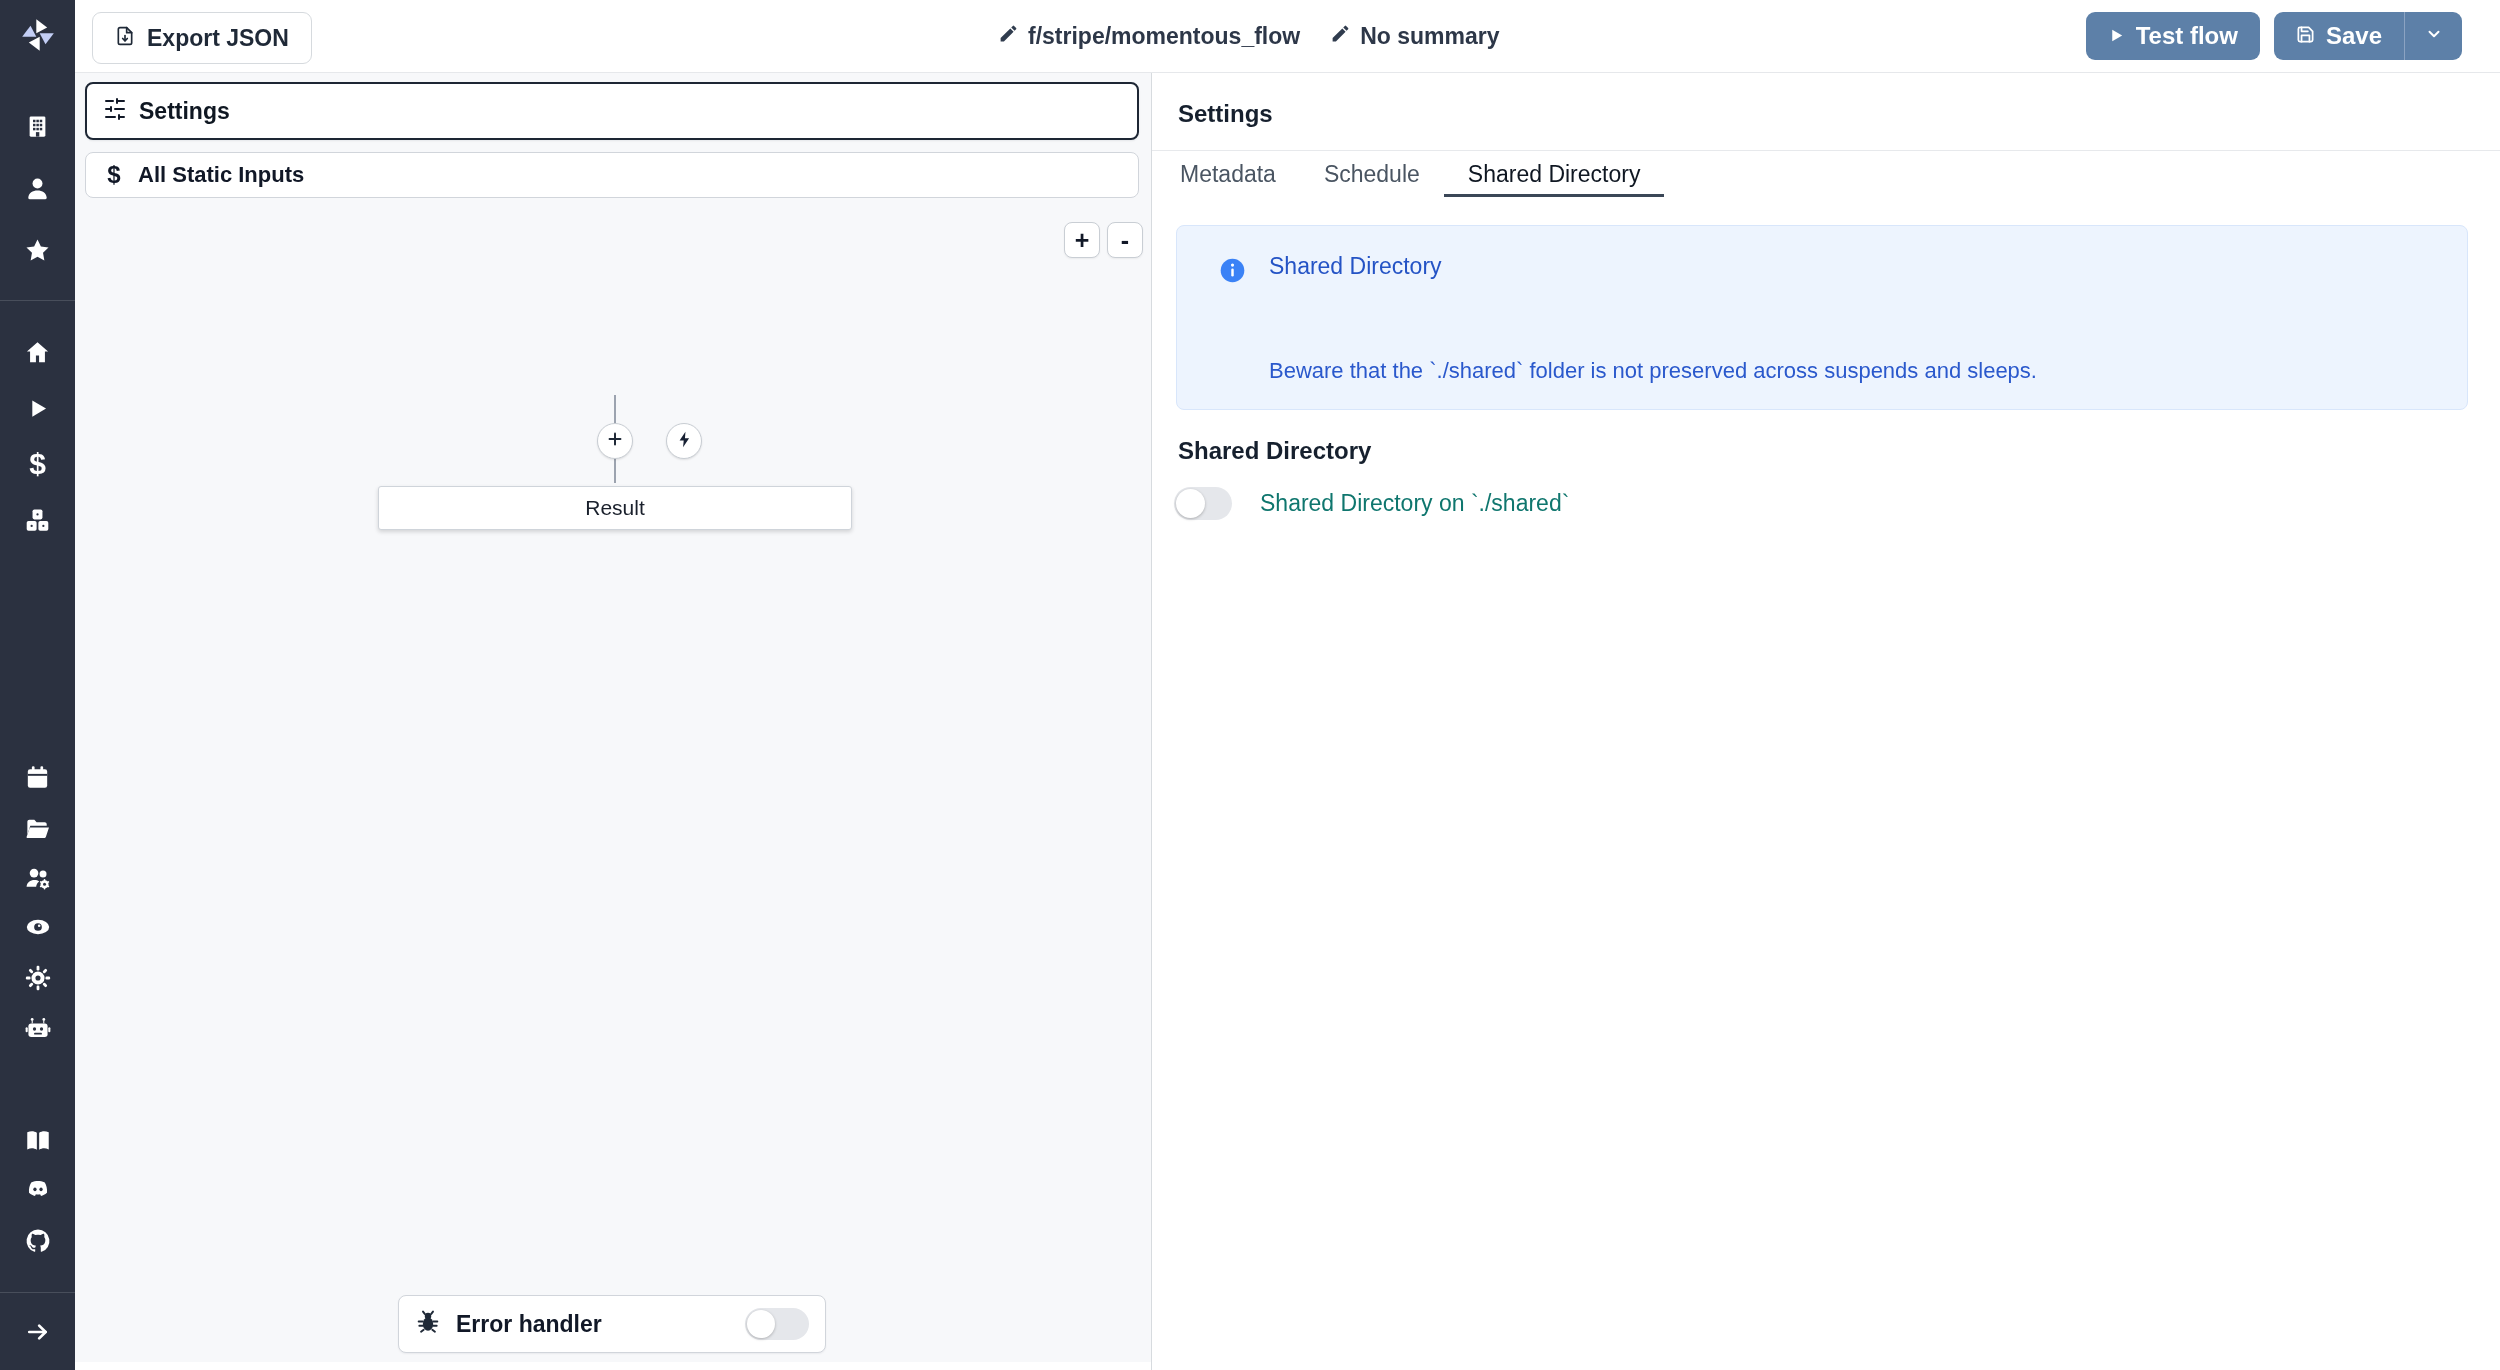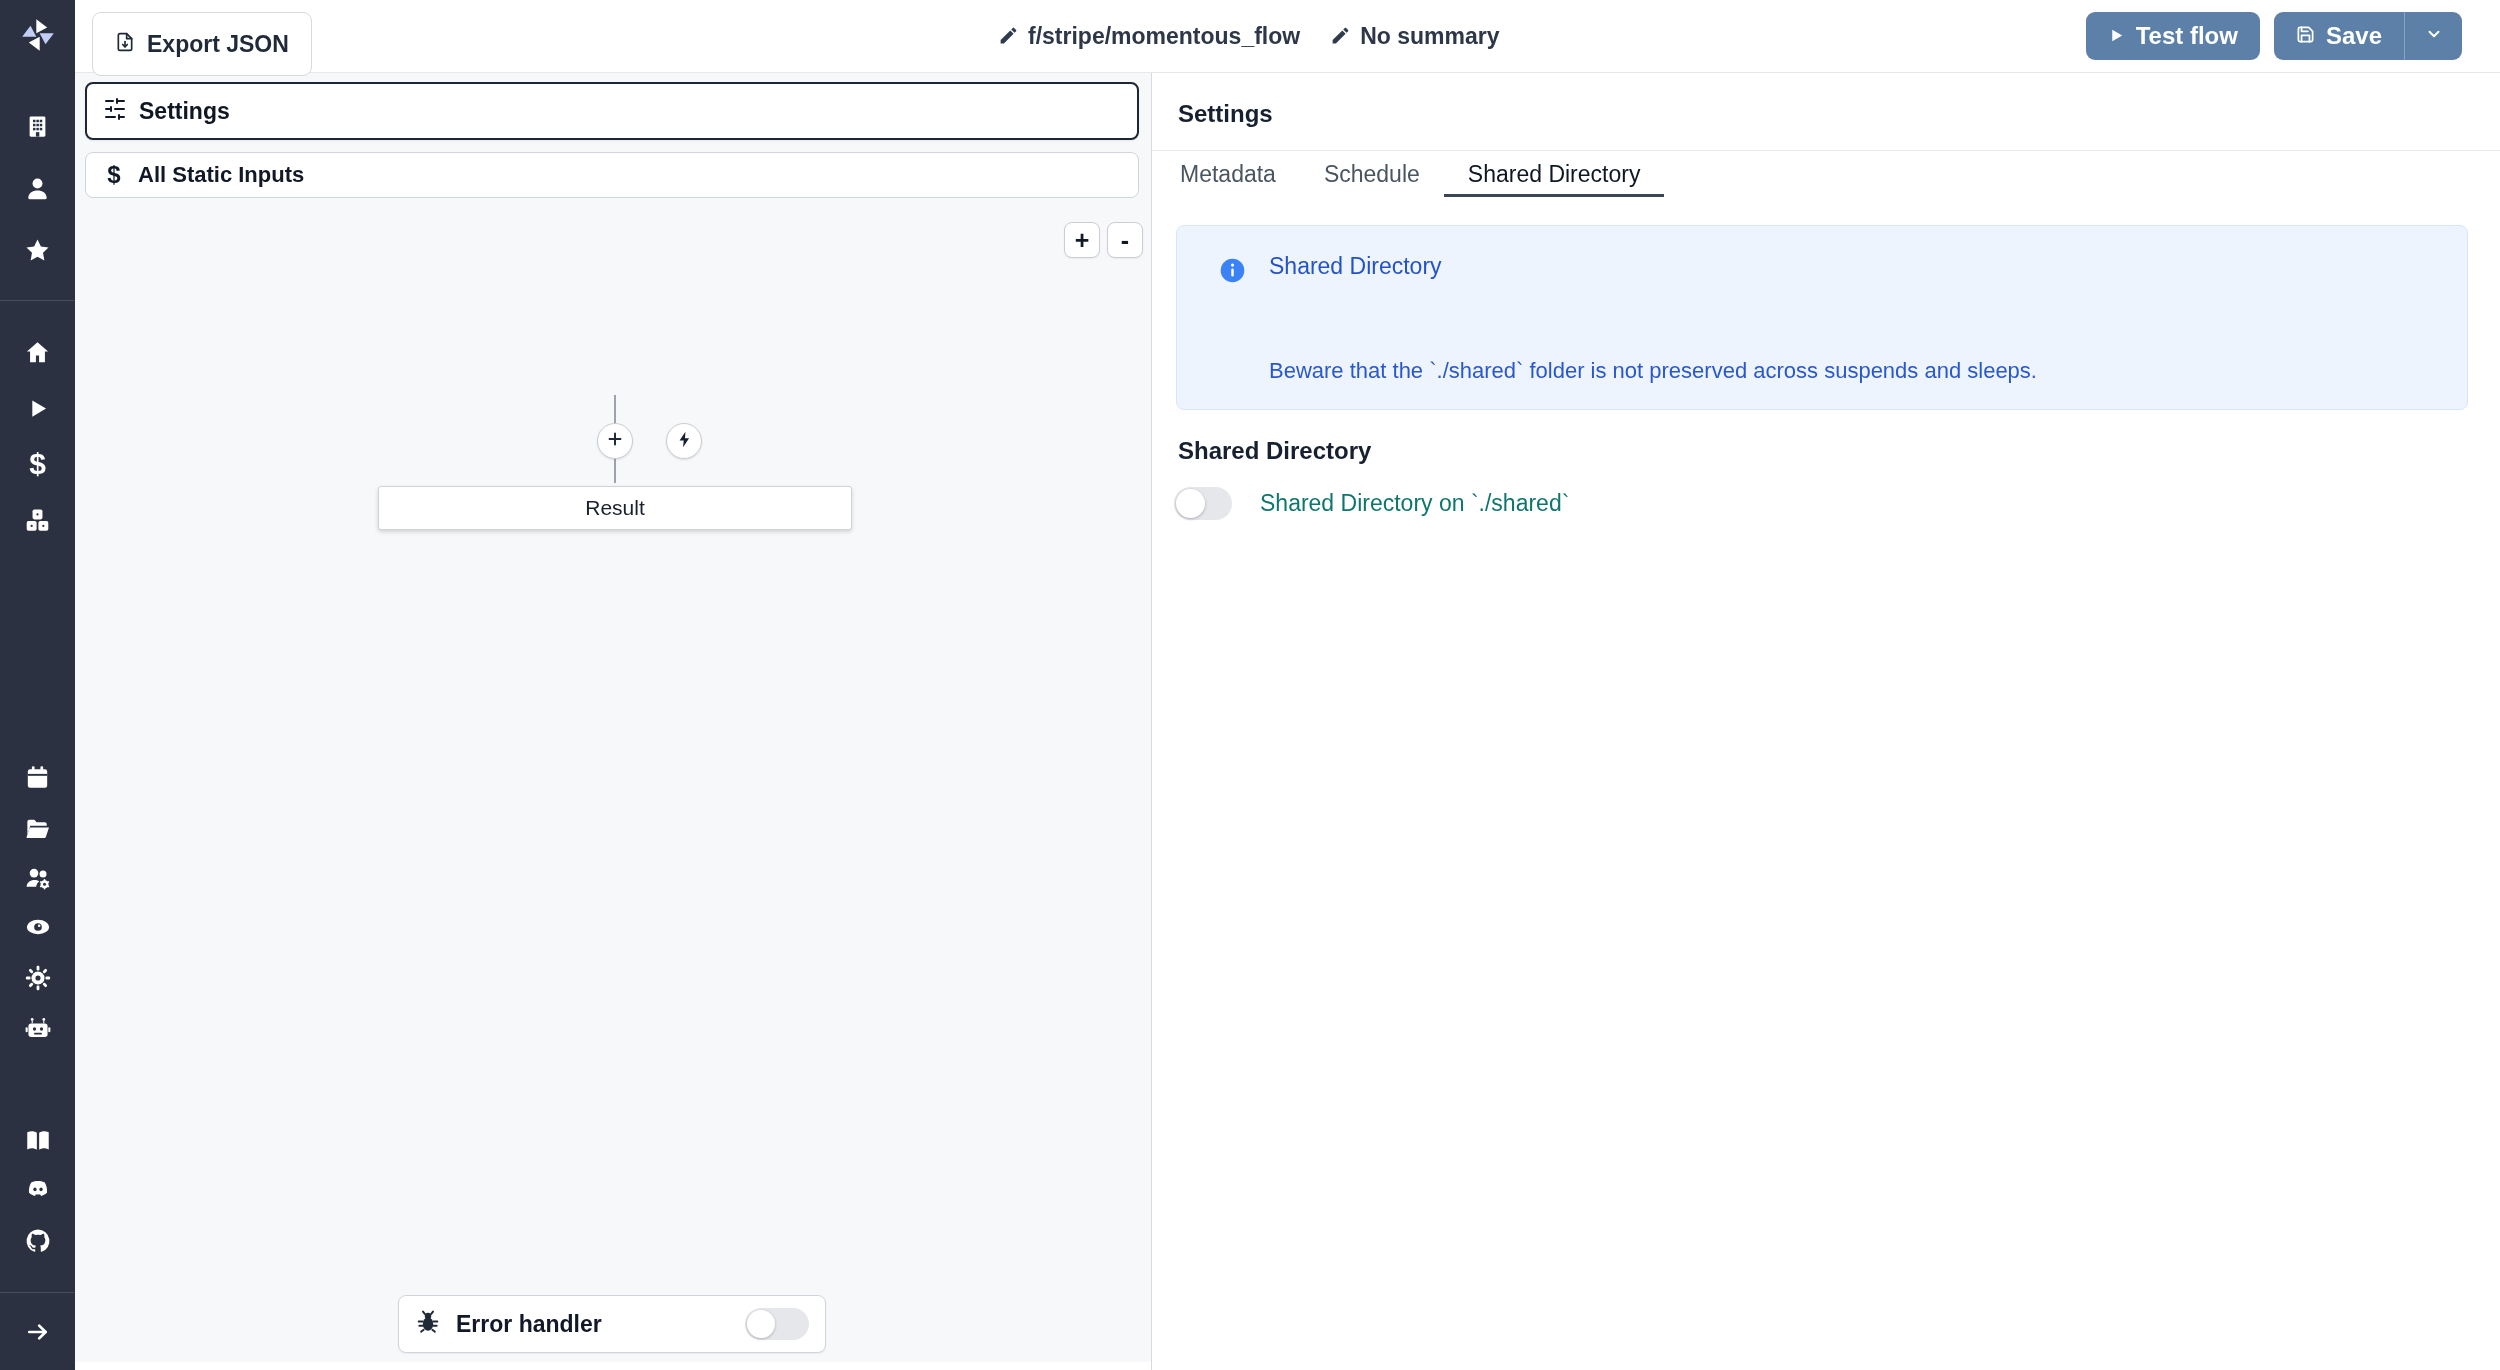"Export JSON" .btn-light { height: 64px -> 52px }
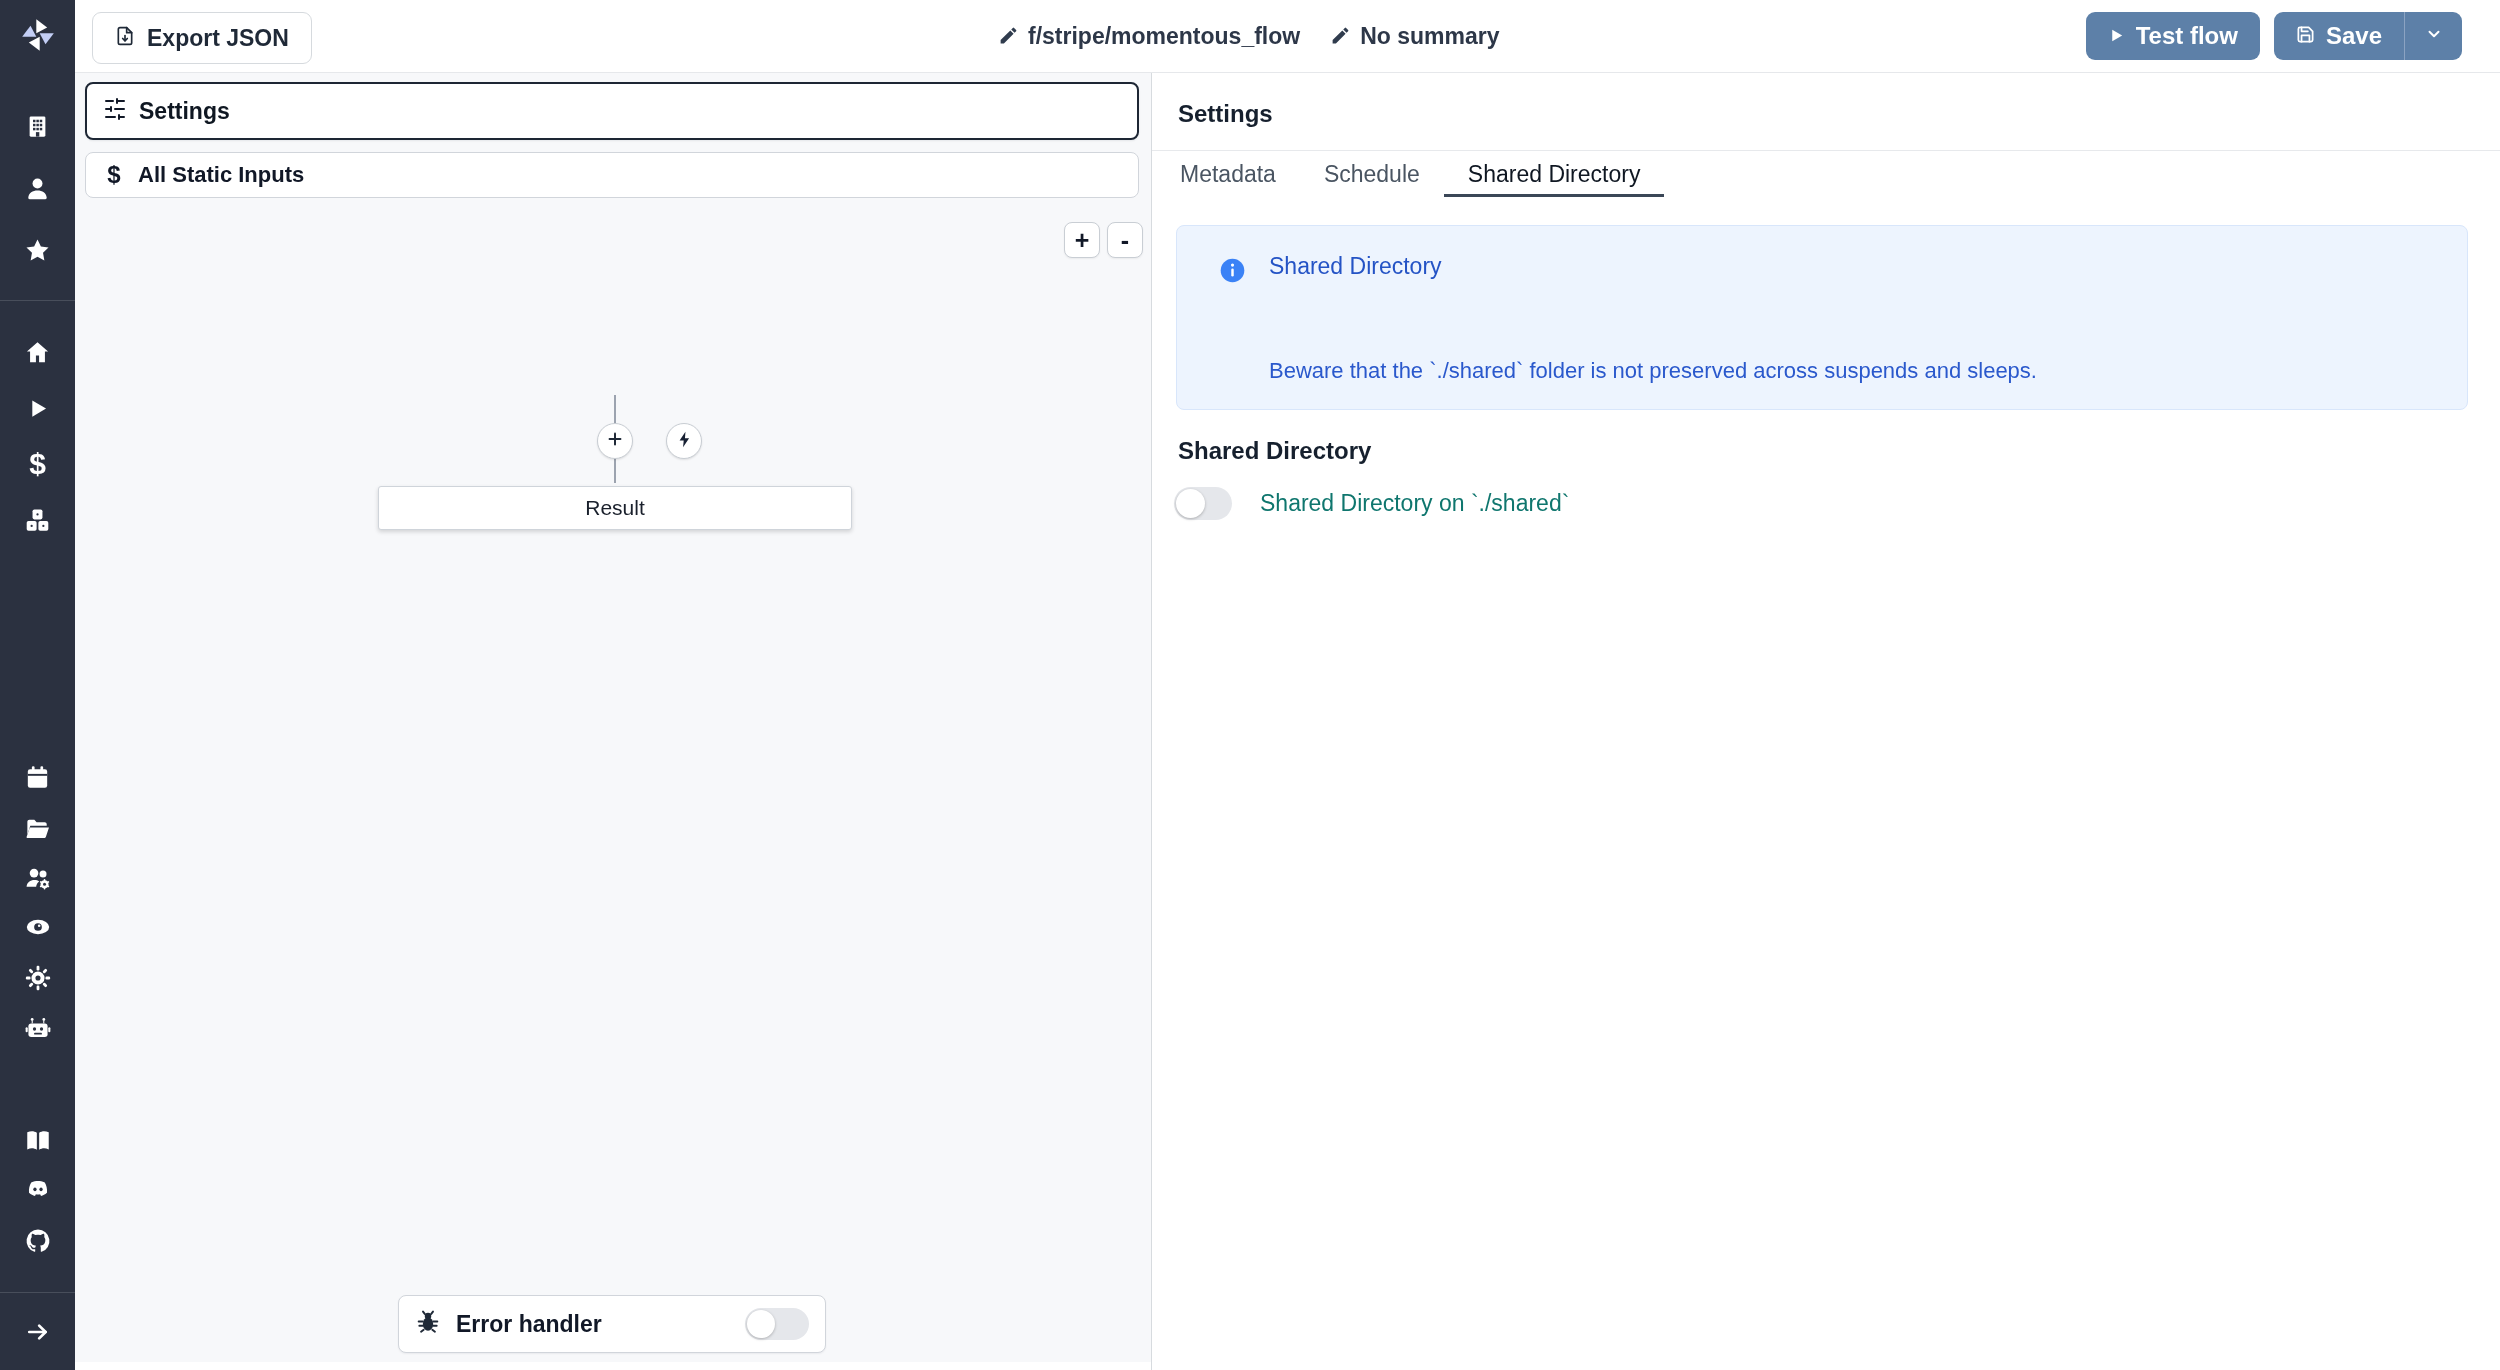"f/stripe/momentous_flow" .edit-item { align-items: flex-end -> flex-start }
